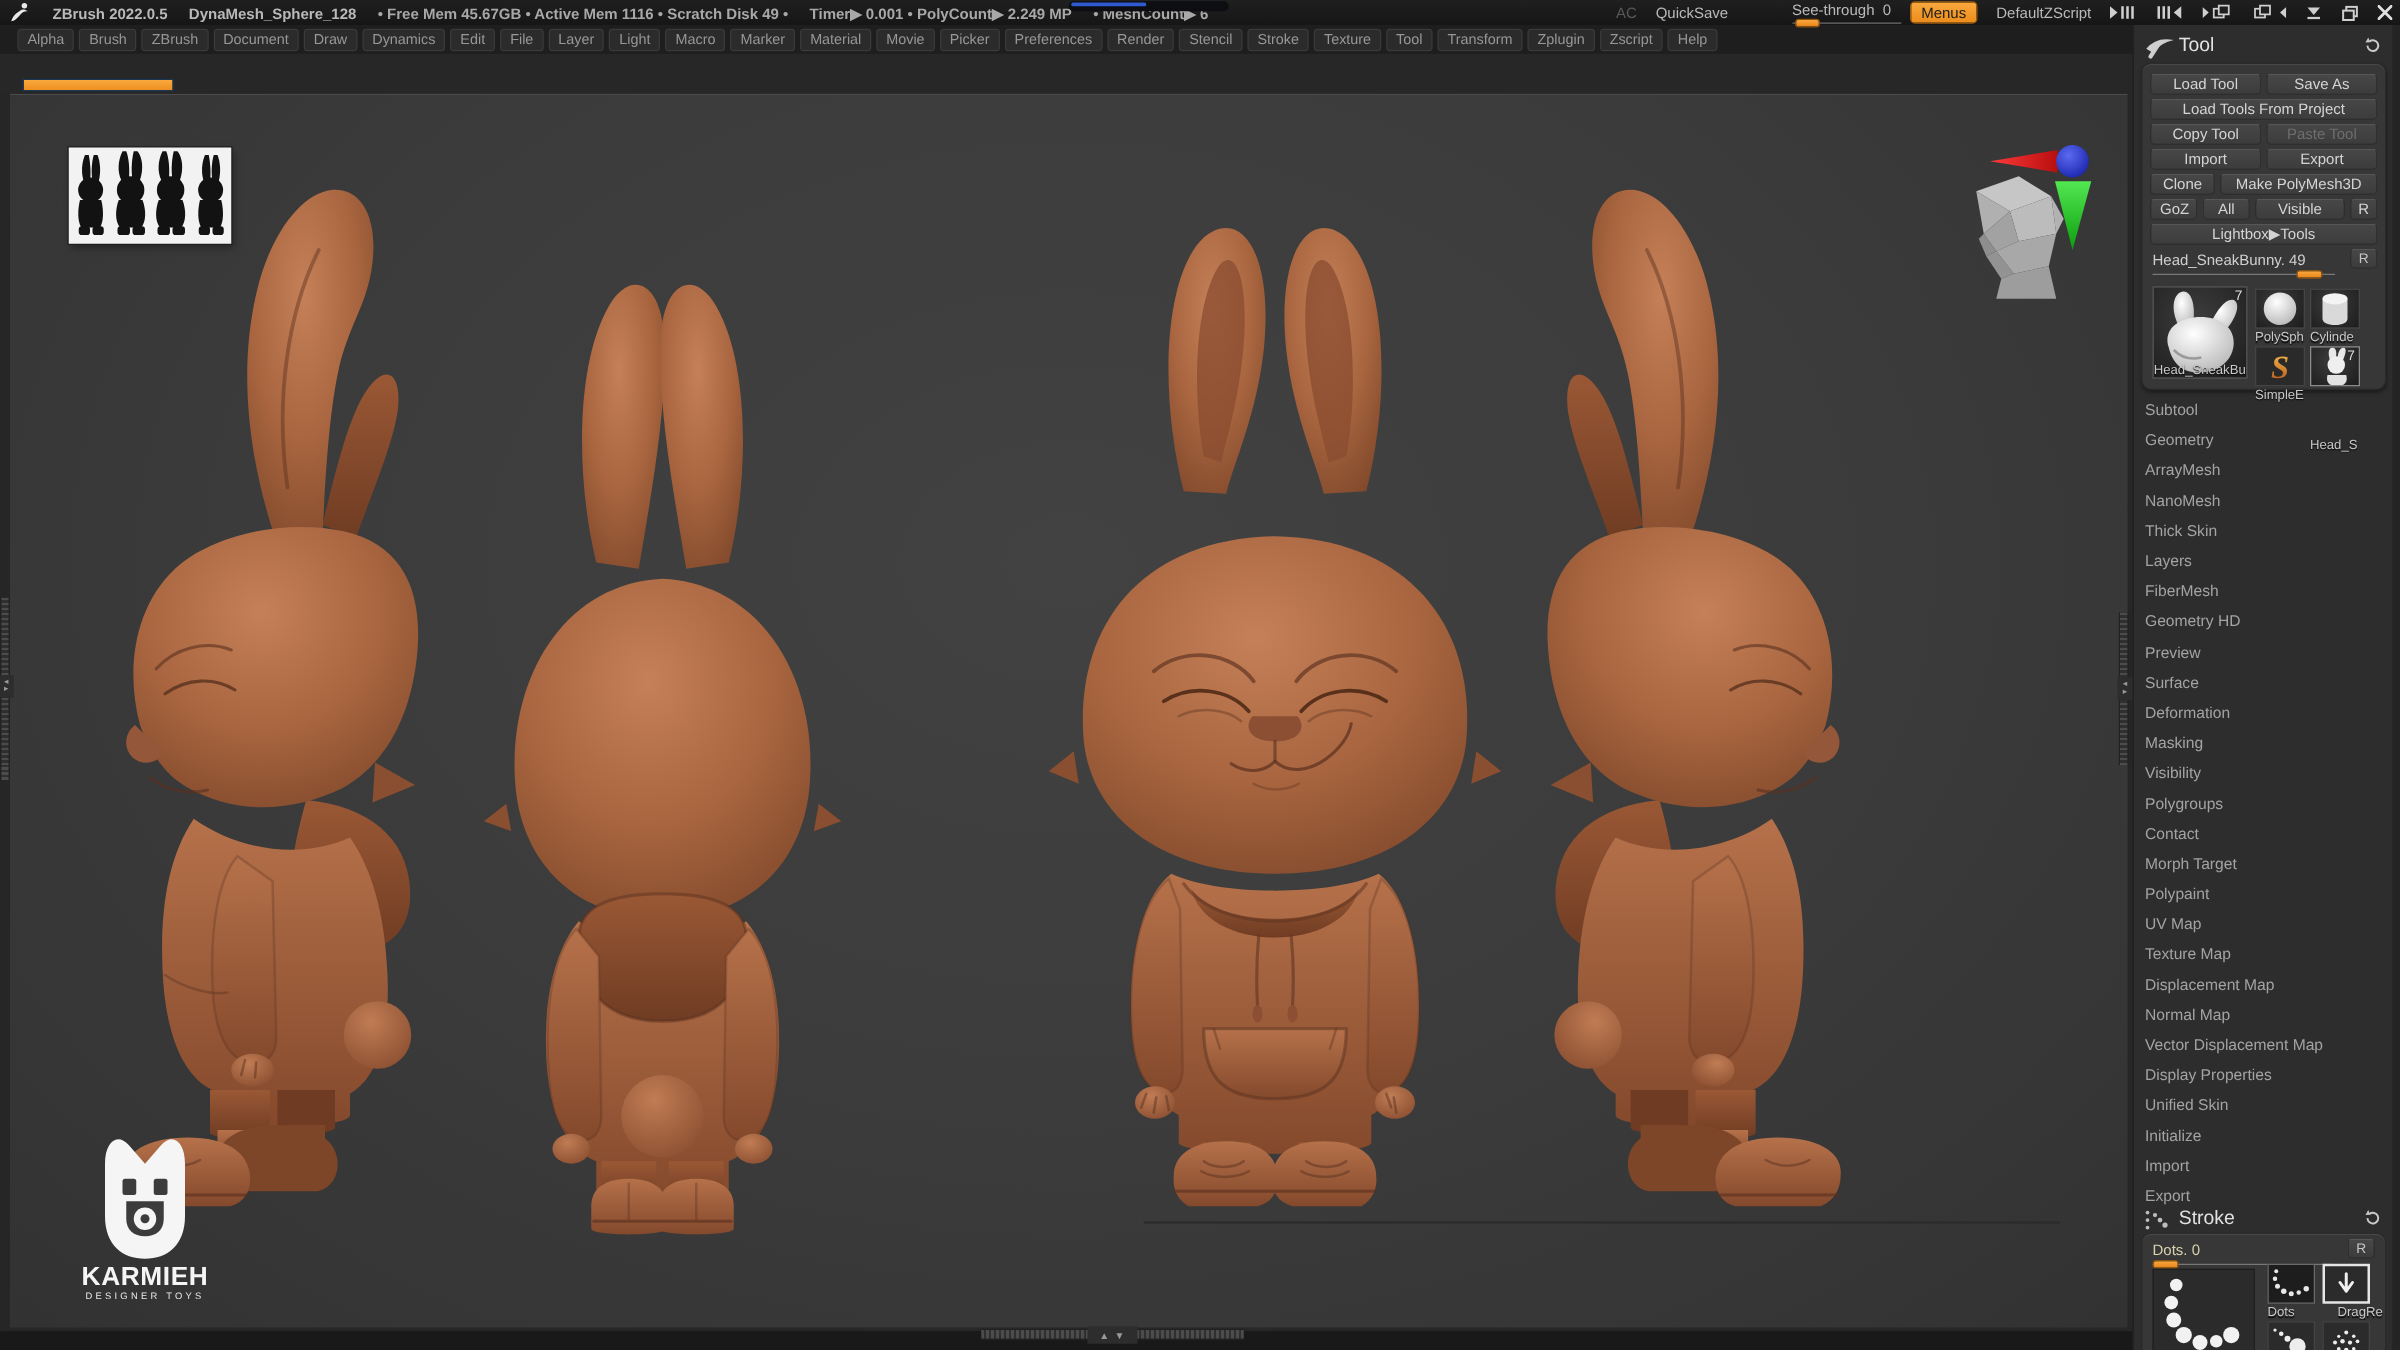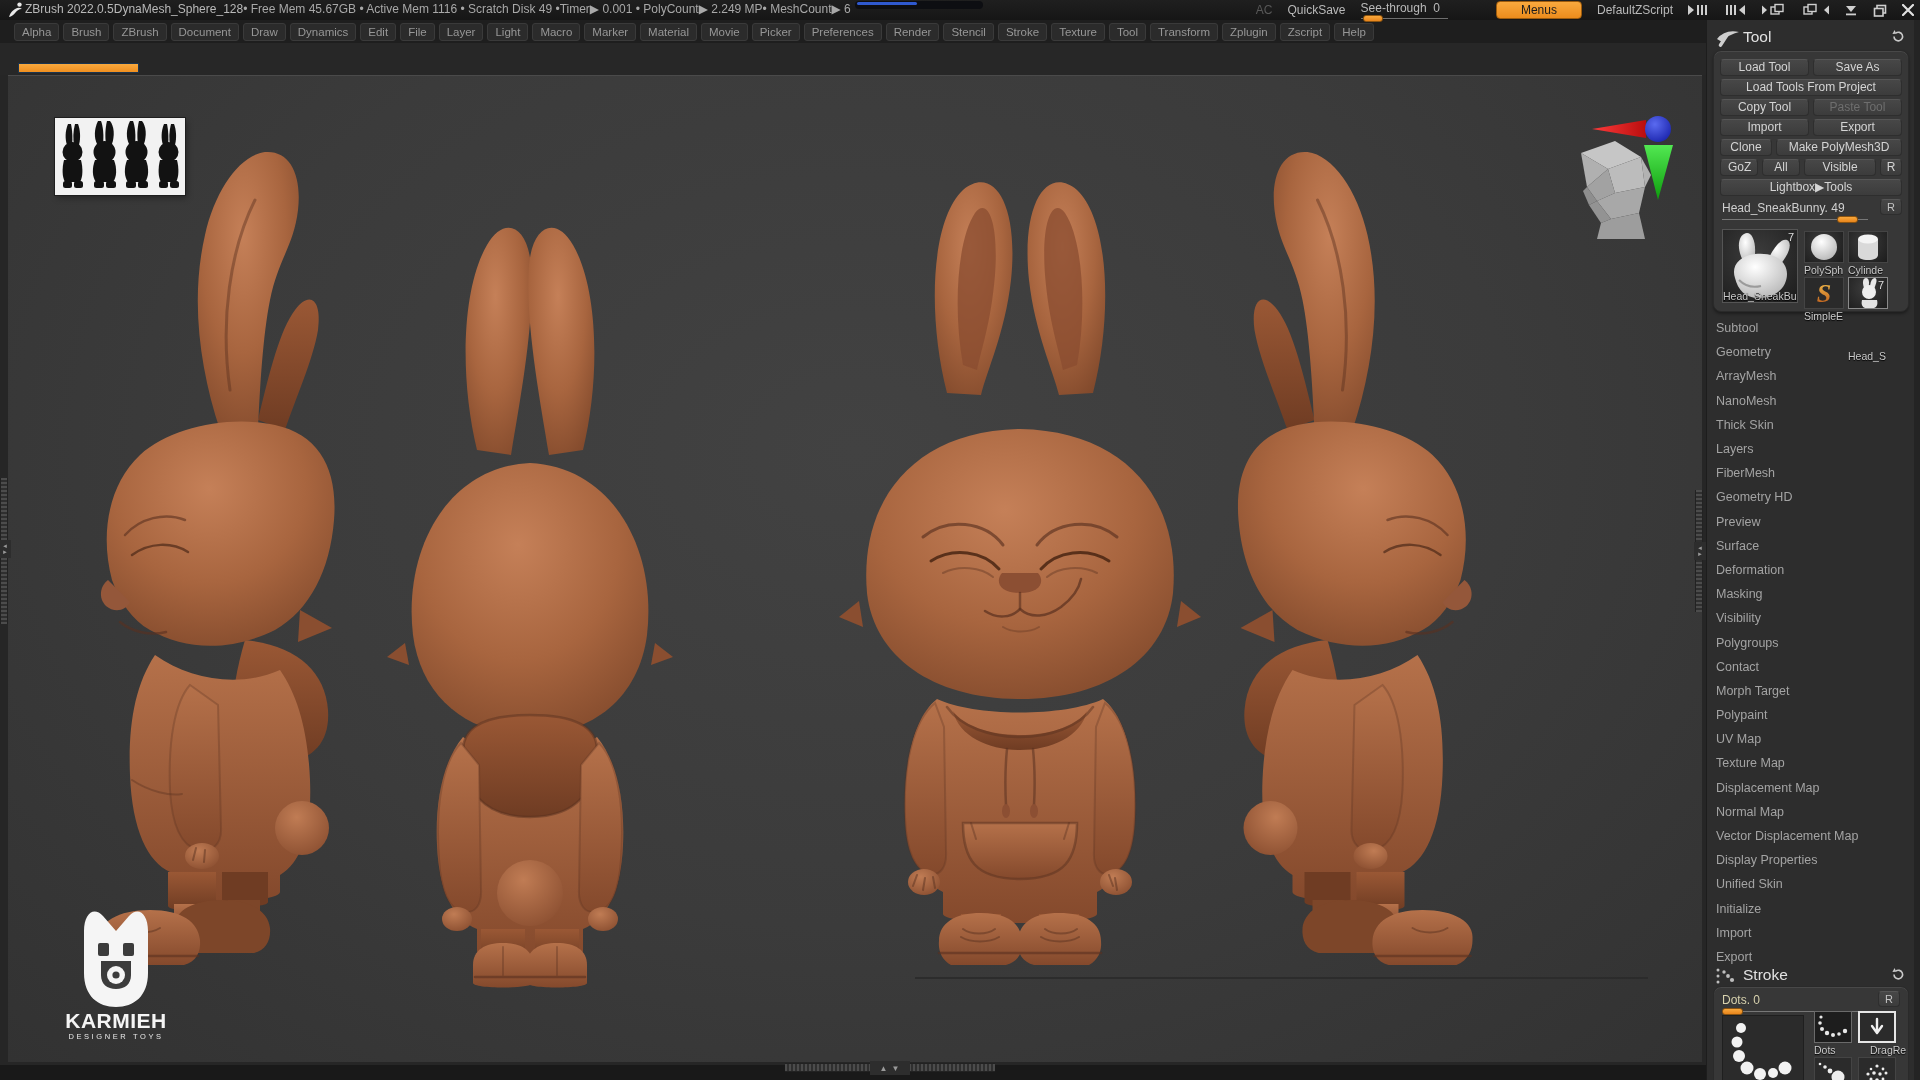"ZBrush 2022.0.5" .tb-left { align-items: flex-start -> flex-end; font-weight: none -> bold; gap: 0 -> 17px }
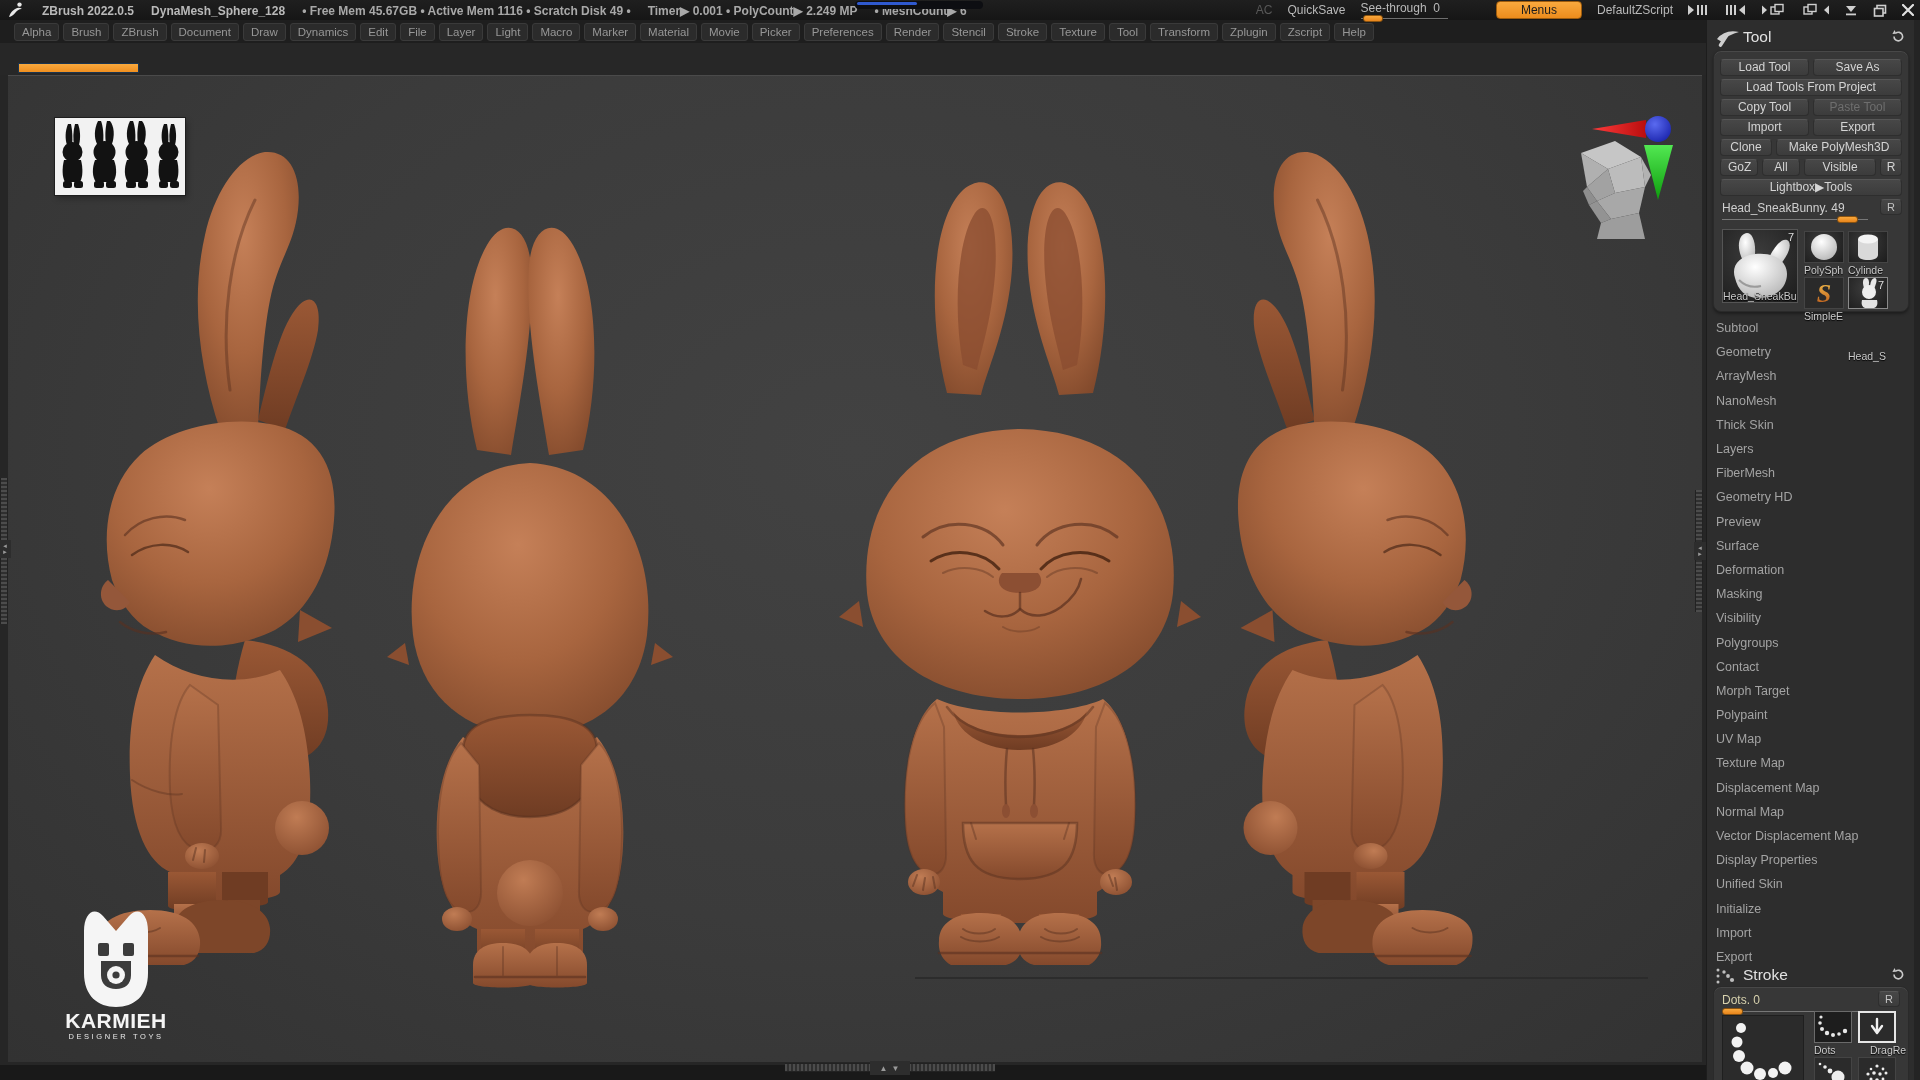"See-through 0" .seethrough { margin-left: none -> 36px }
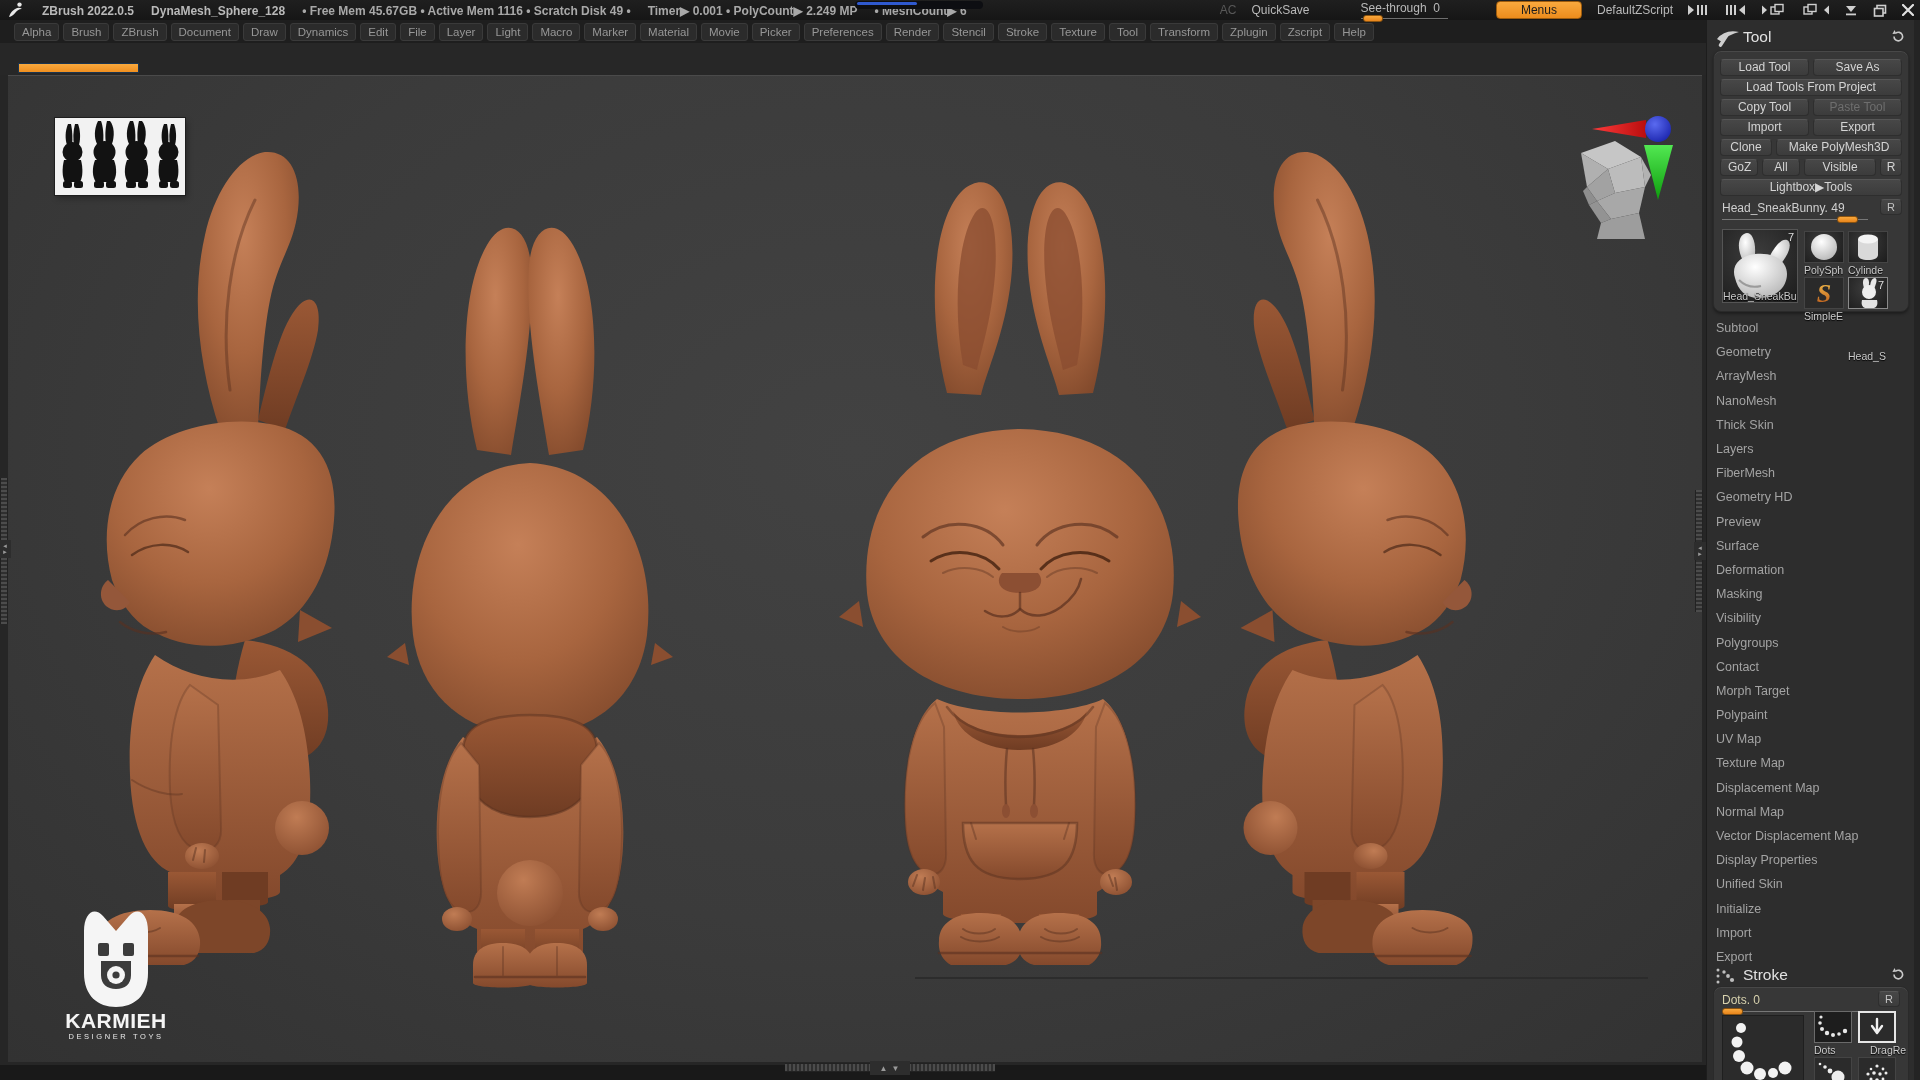"Menus" .menus-btn { margin-left: 41px -> none; padding: 1px 24px -> 1px 8px }
